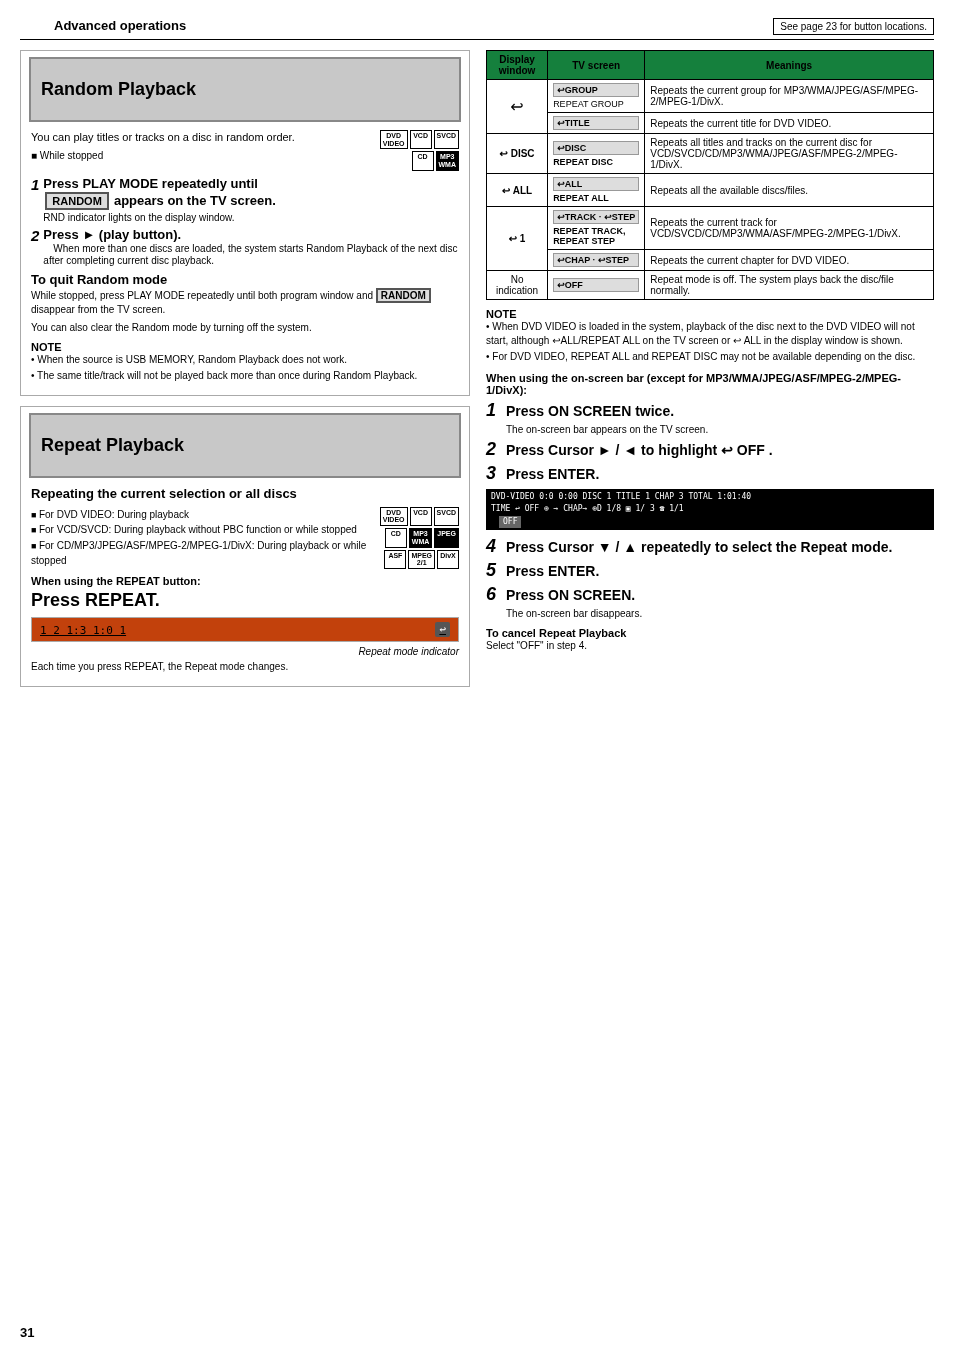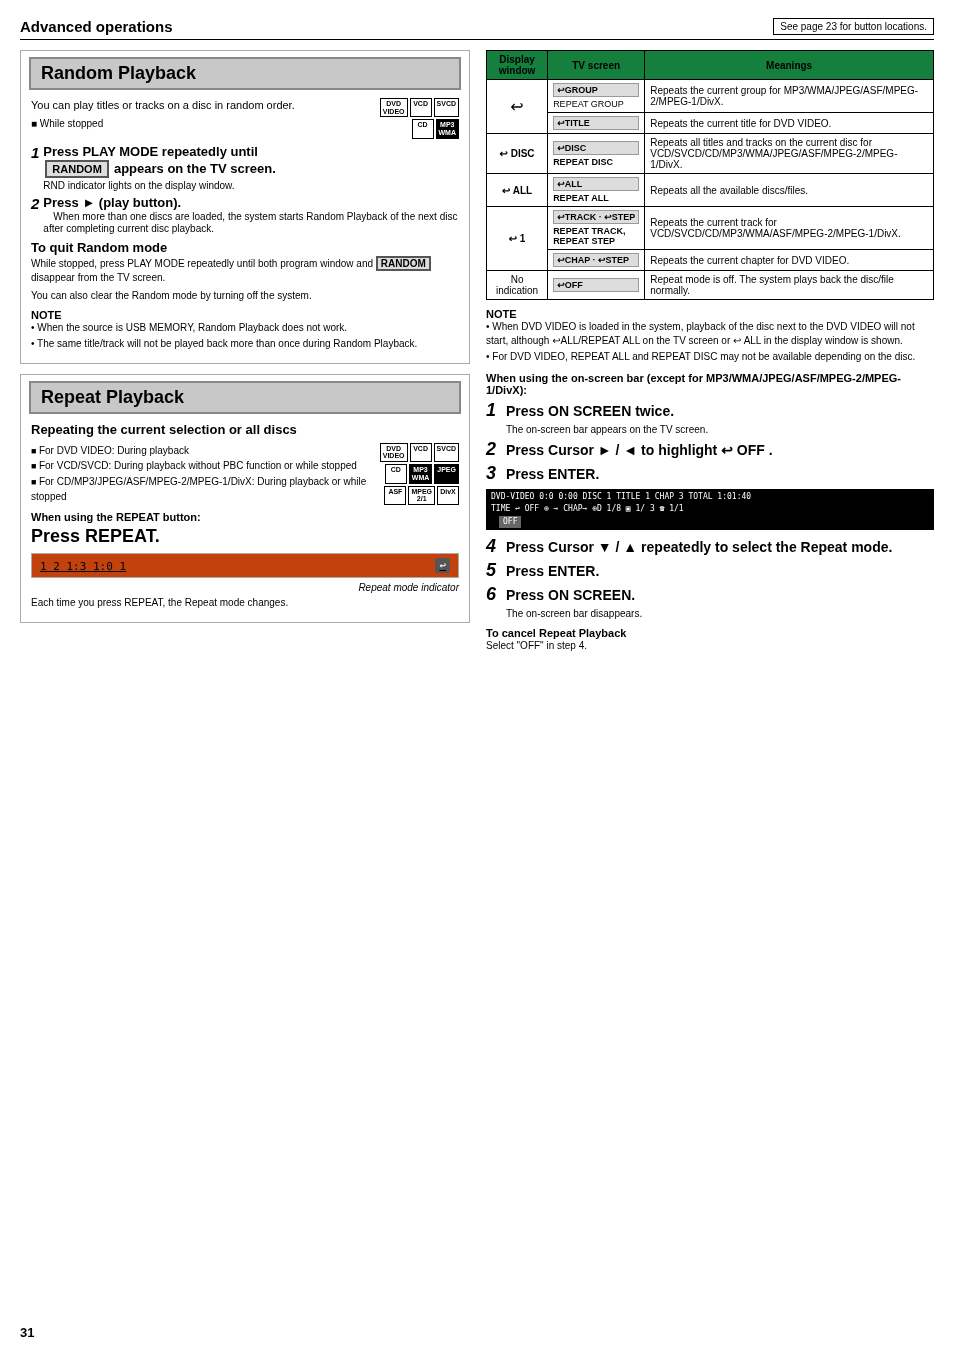"Advanced operations" .header-title { font-size: 15px -> 13px; margin-left: none -> 34px }
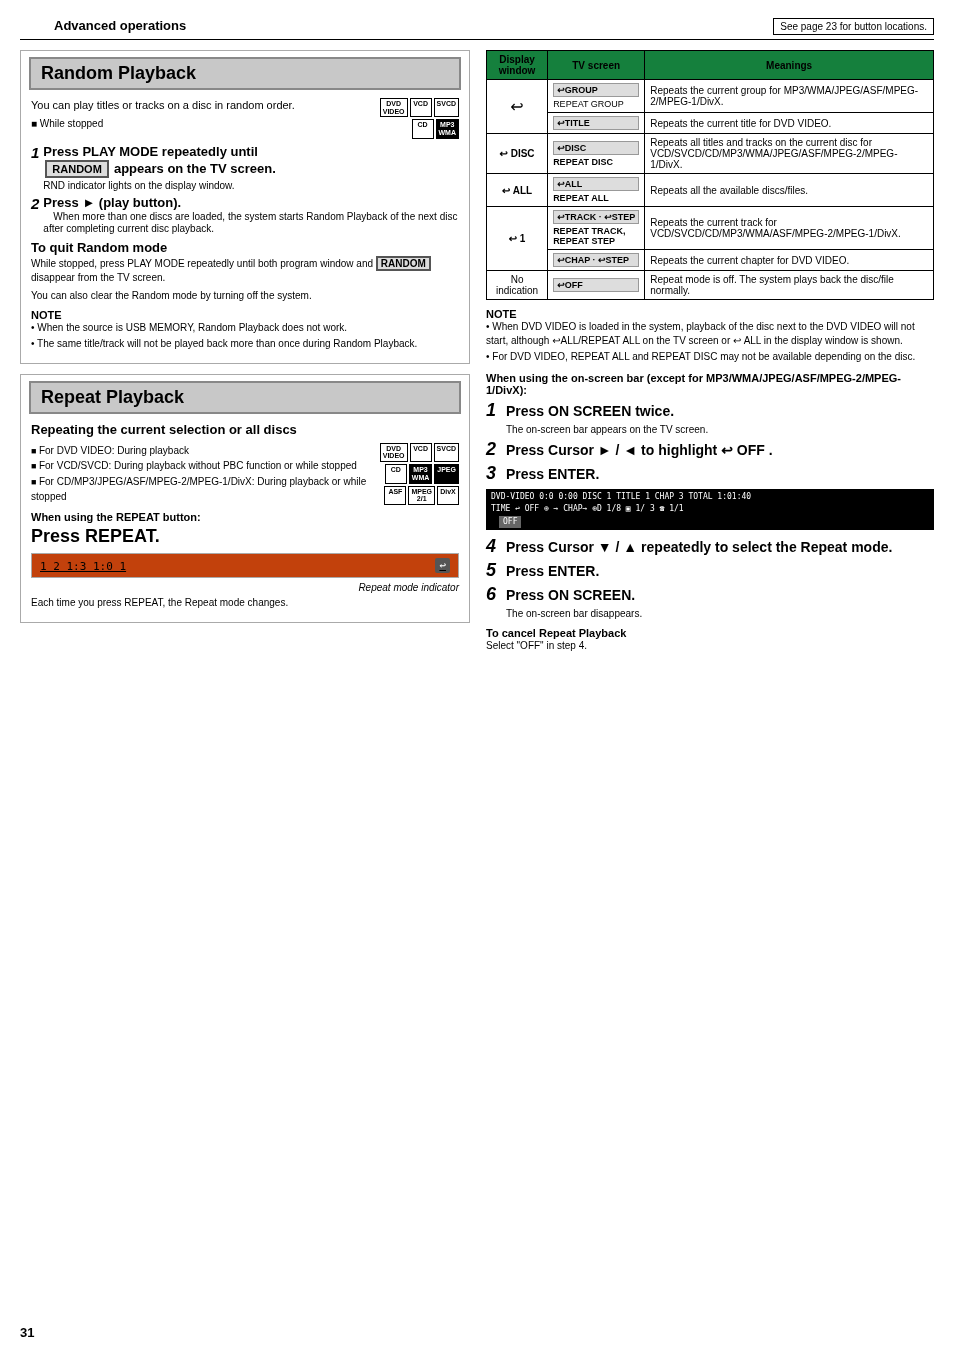"Random Playback" .section-title { padding: 4px 10px -> 20px 10px }
